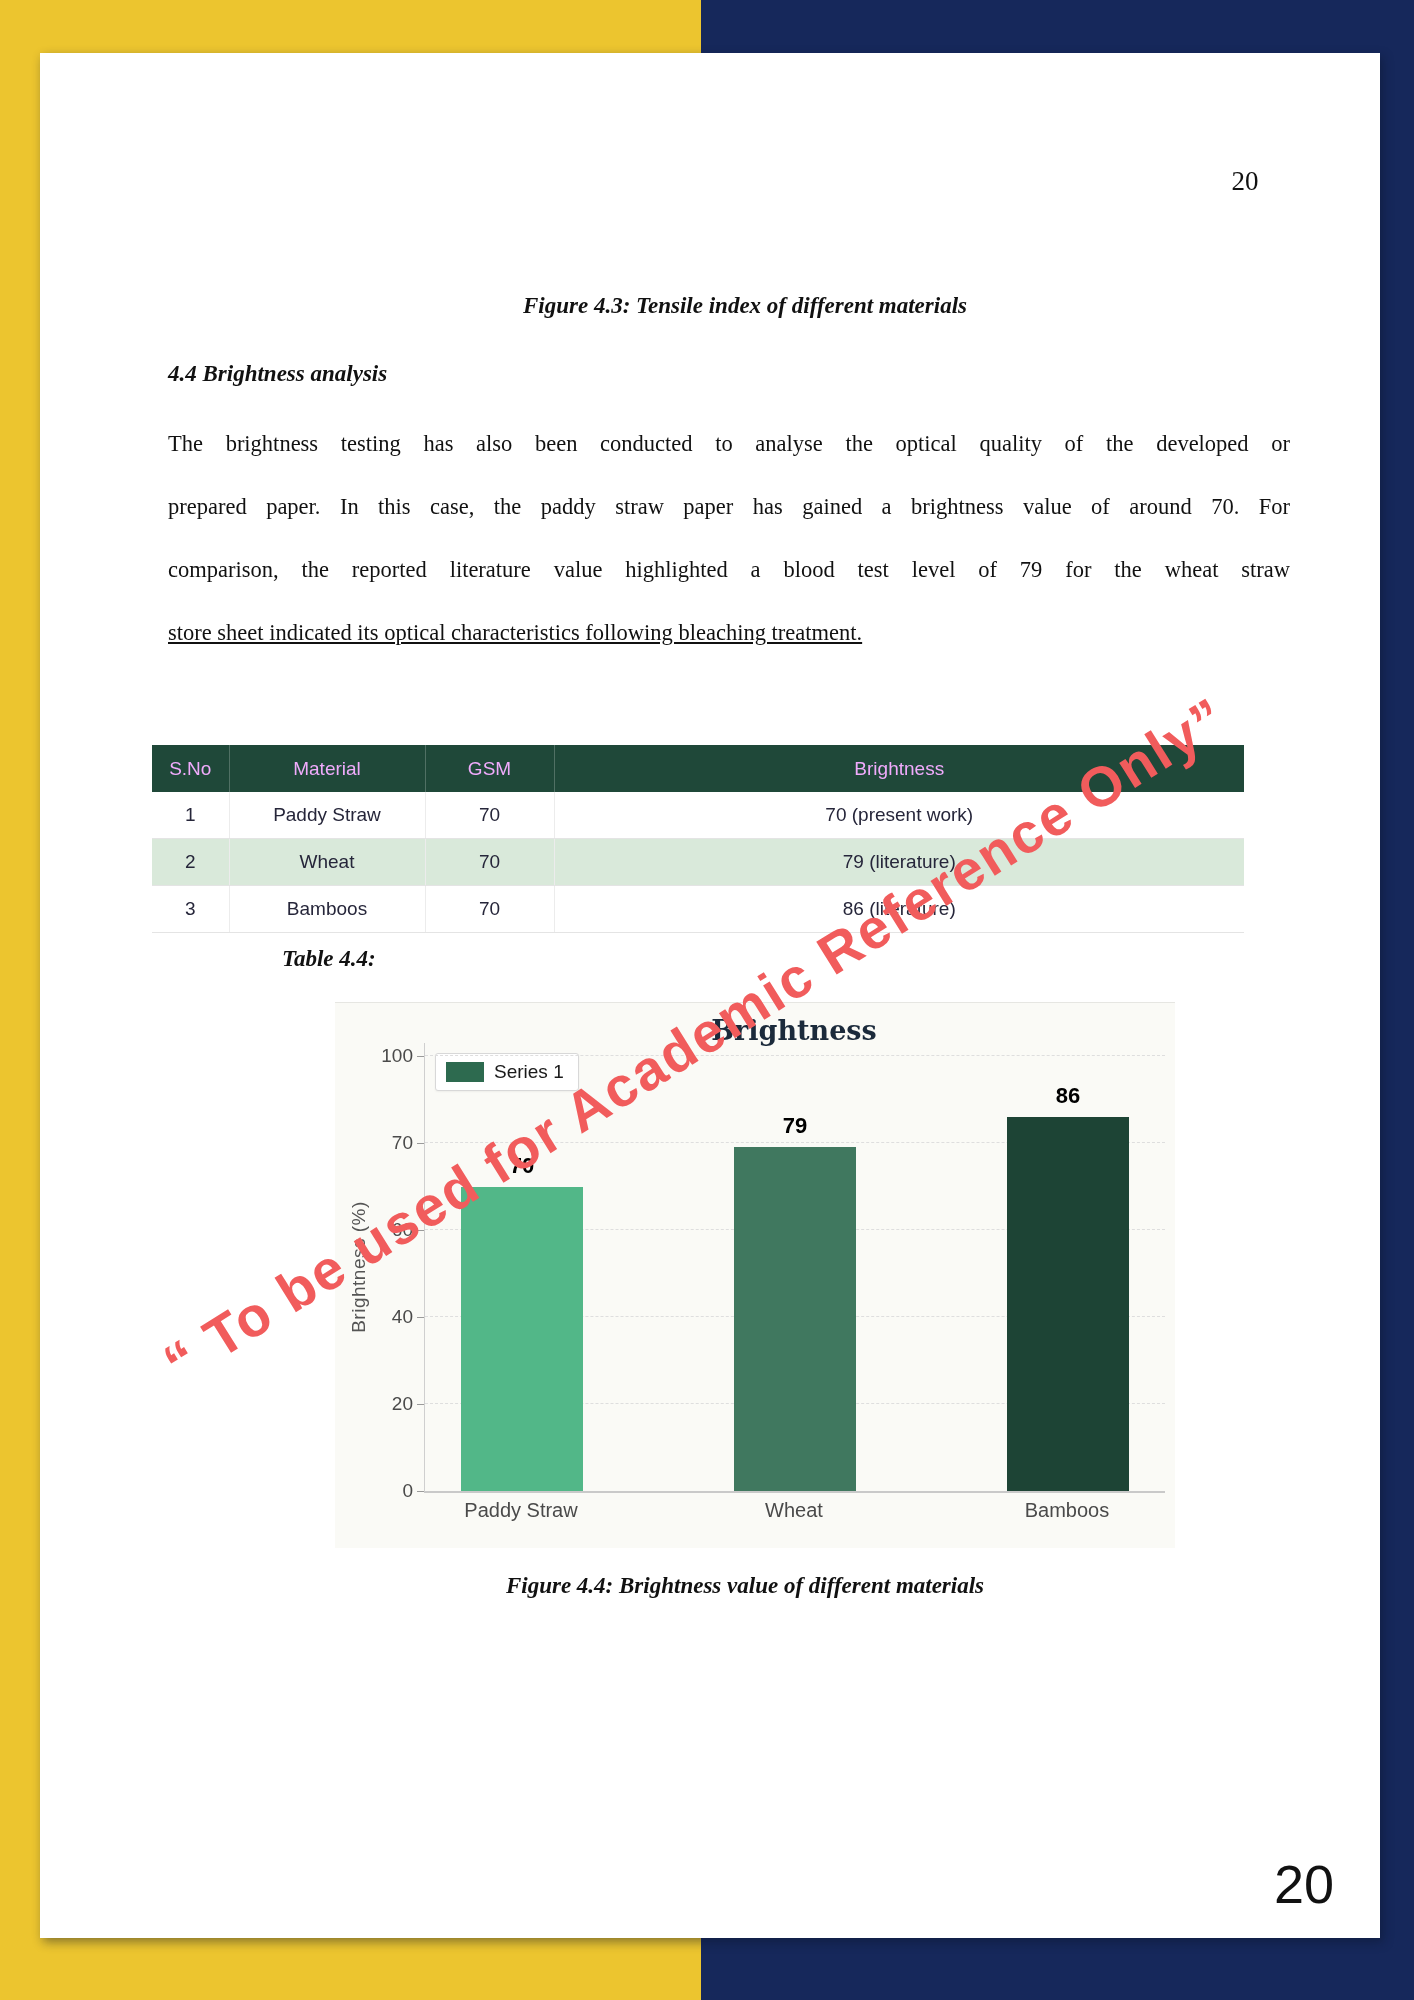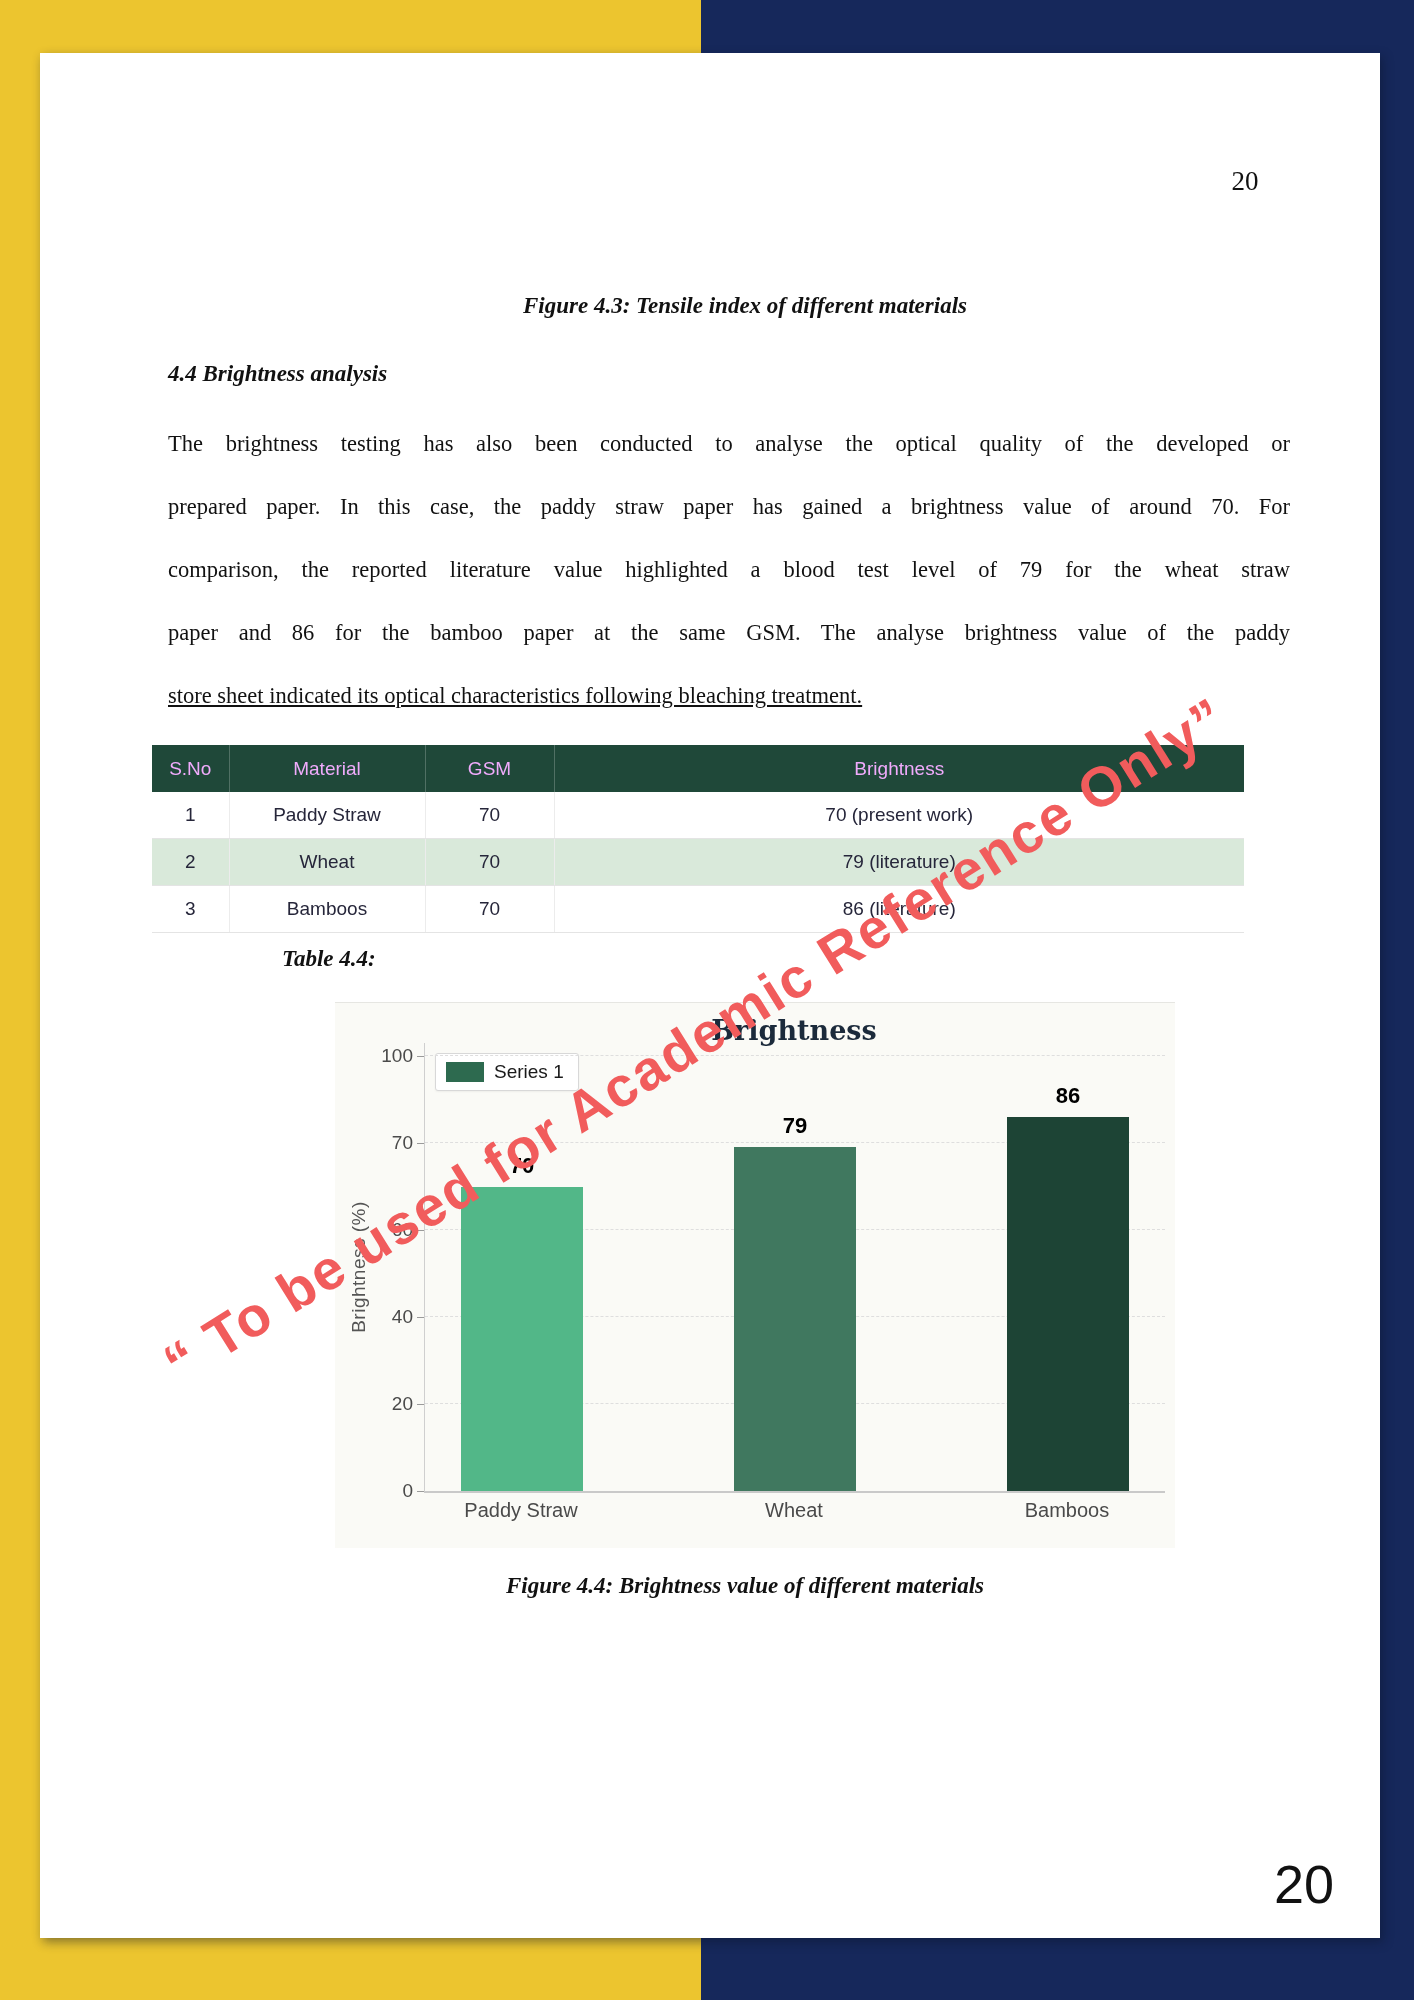"paper and 86 for the" div.jline { html: <div>paper and 86 for the bamboo paper at the same GSM. The analyse brightness value of the paddy</div> -> none }
